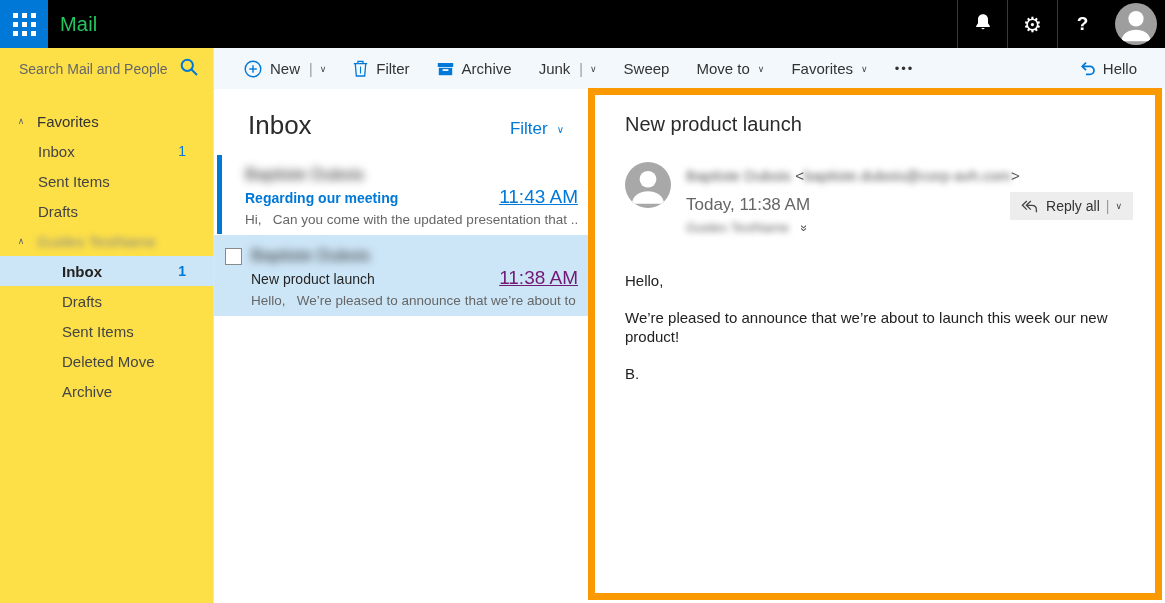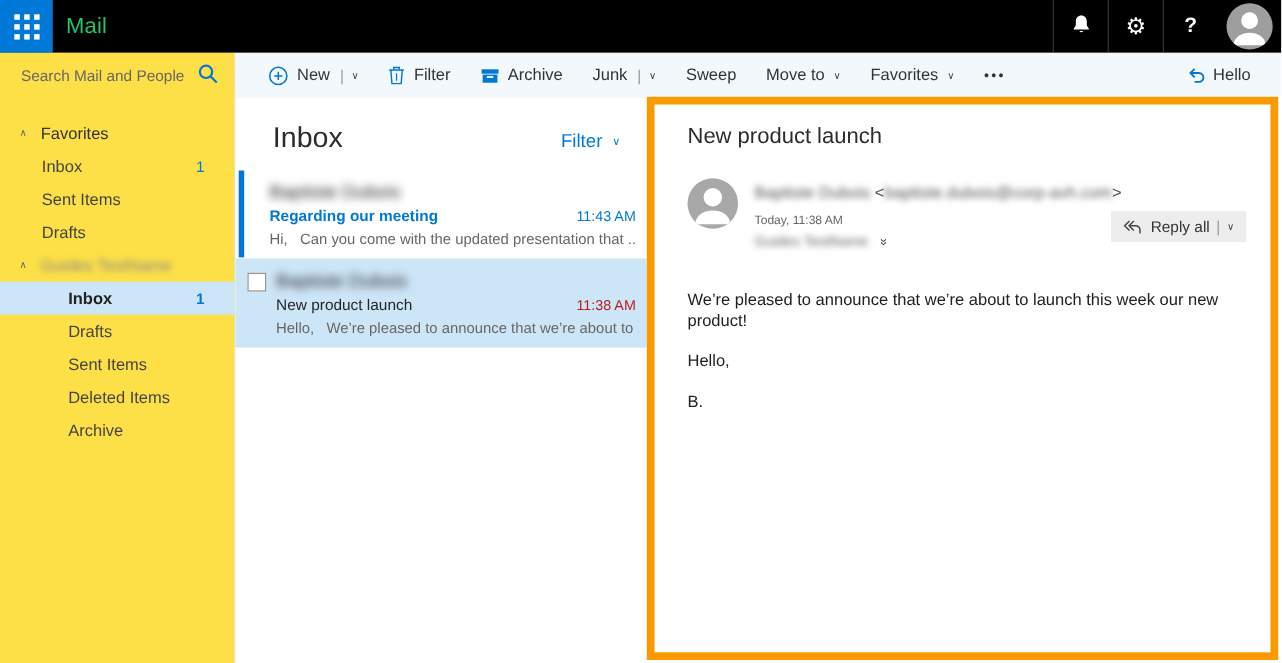"11:43 AM" .time { font-size: 13px -> 19px; text-decoration: none -> underline }
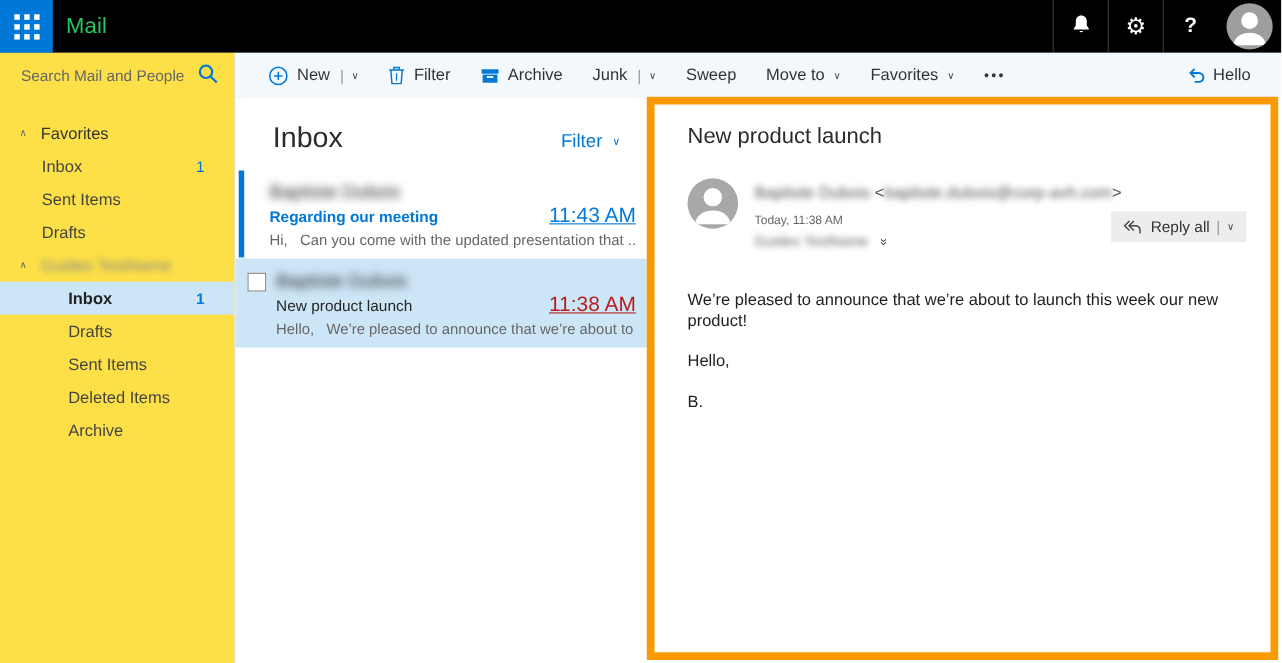"Today, 11:38 AM" .date-line { font-size: 11px -> 17px }
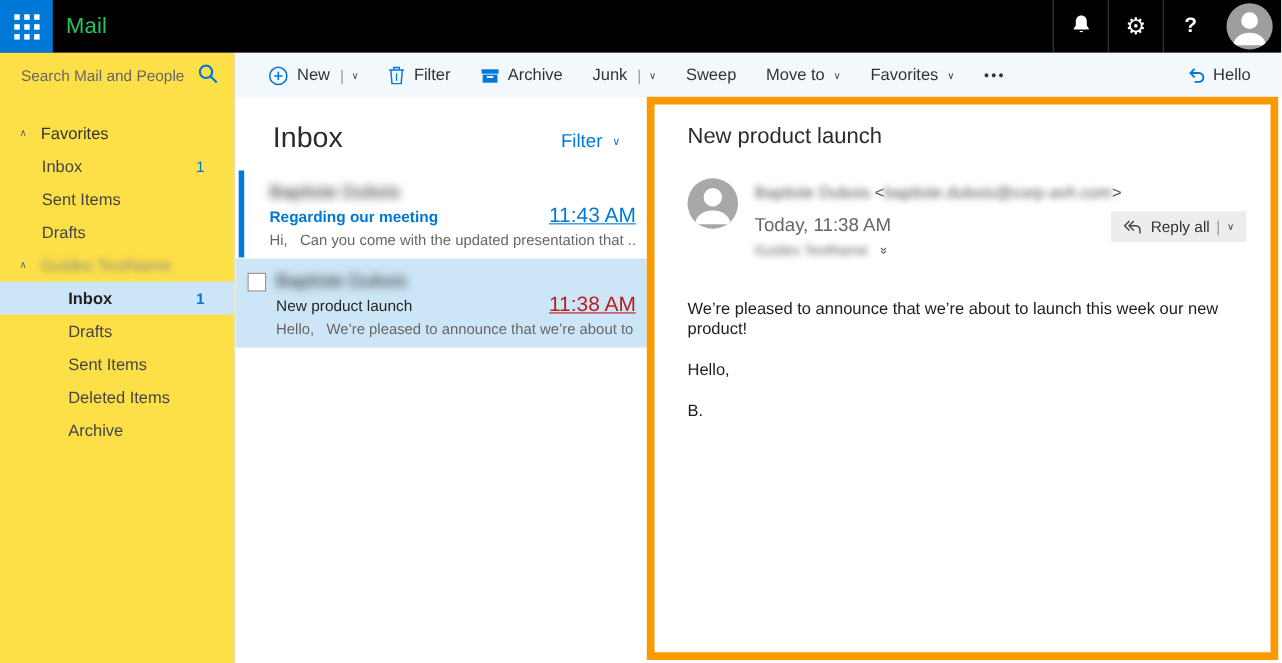"11:38 AM" .time.read { color: #b91c1c -> #701a75 }
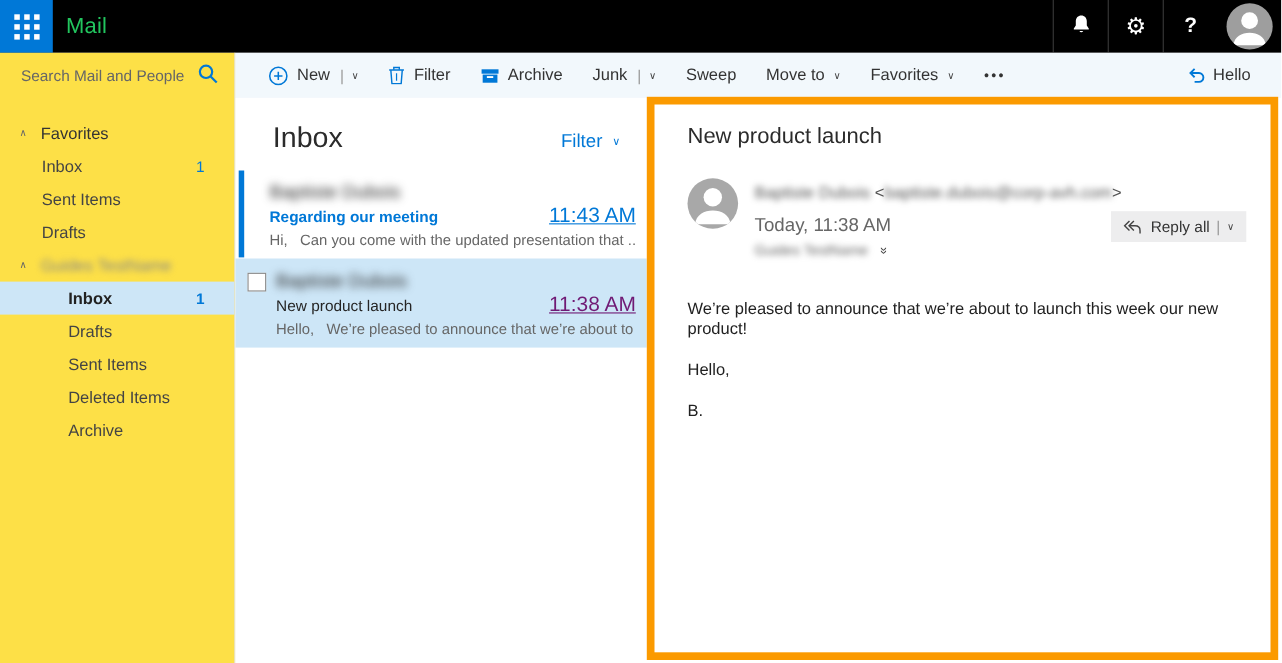"We’re pleased to announce that" div.para { order: before "Hello," -> after "Hello," }
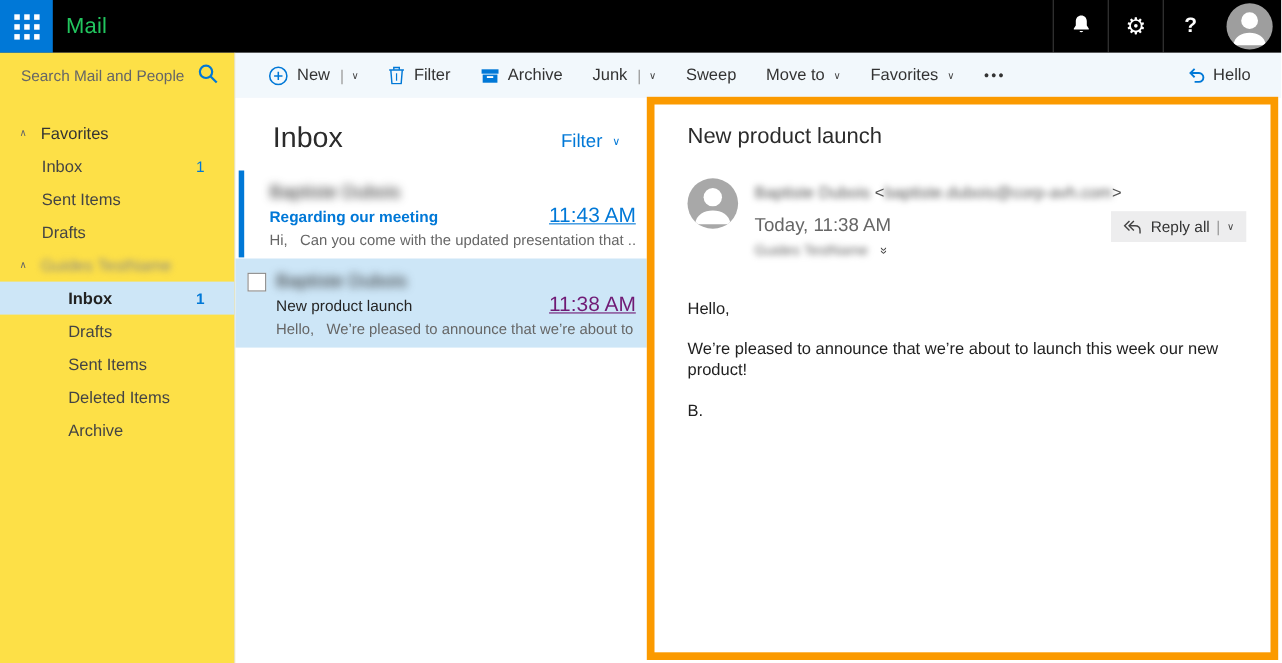"Deleted Items" span { text: Items -> Move }
